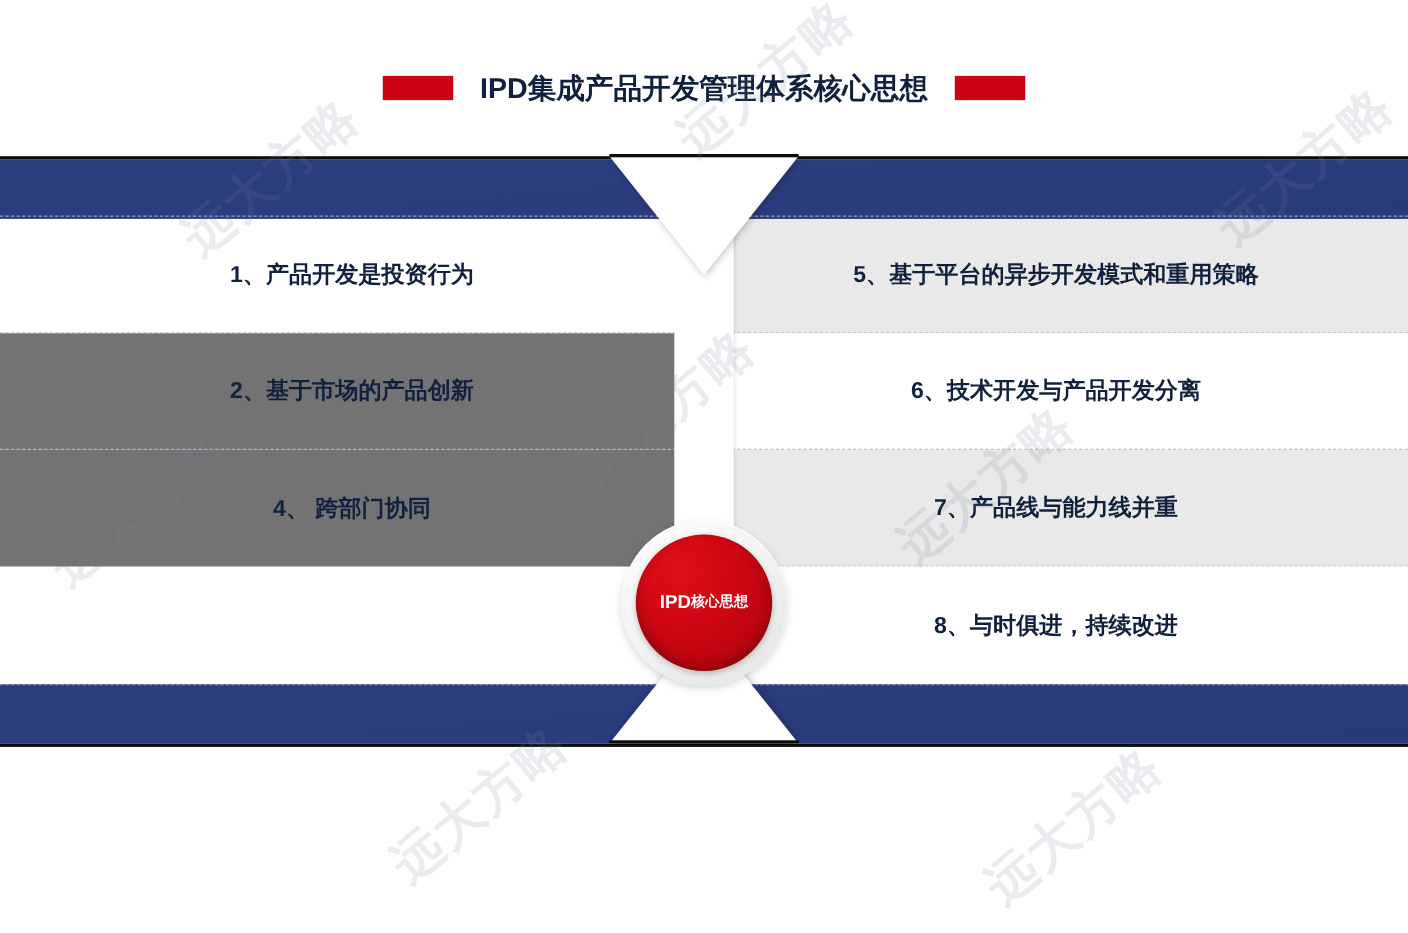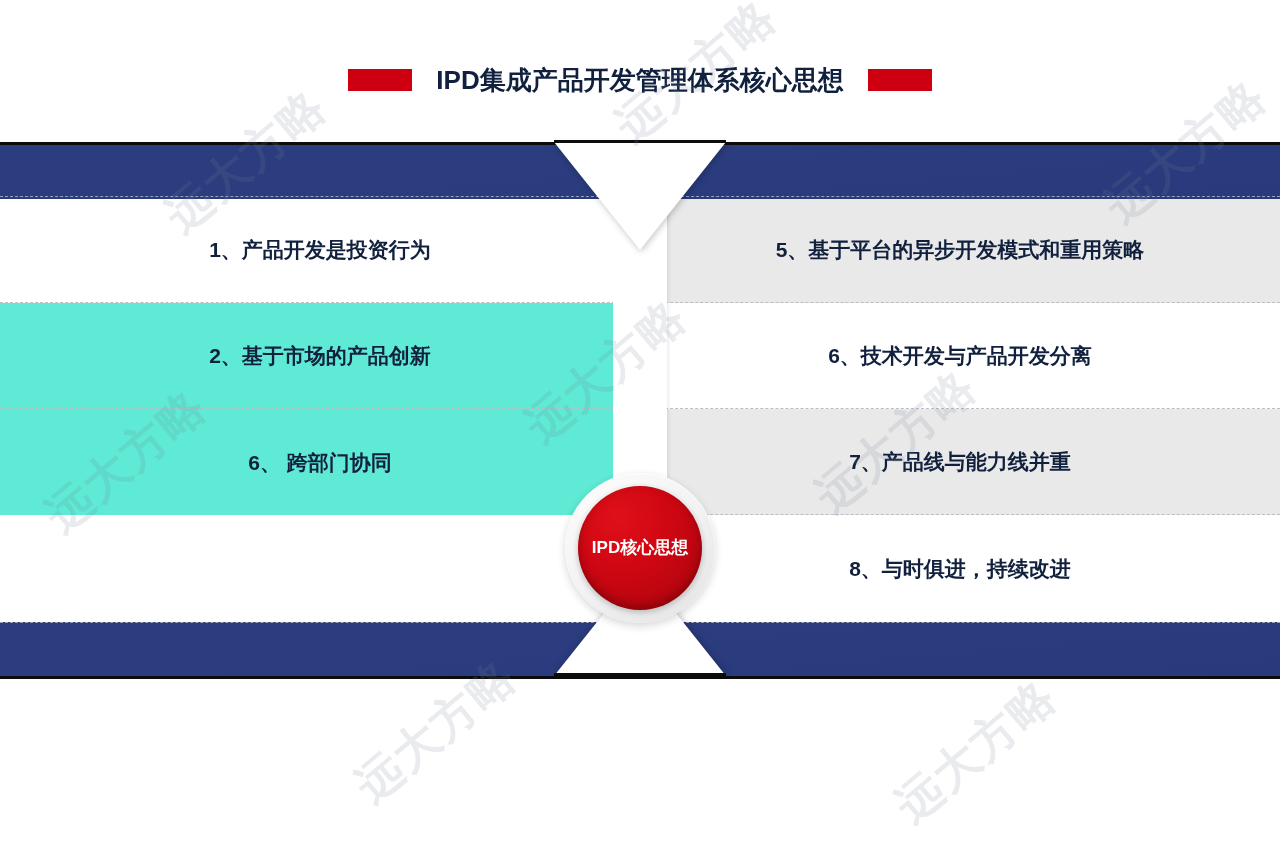"2、基于市场的产品创新" .row-white-l { background: #5eead4 -> #737373 }
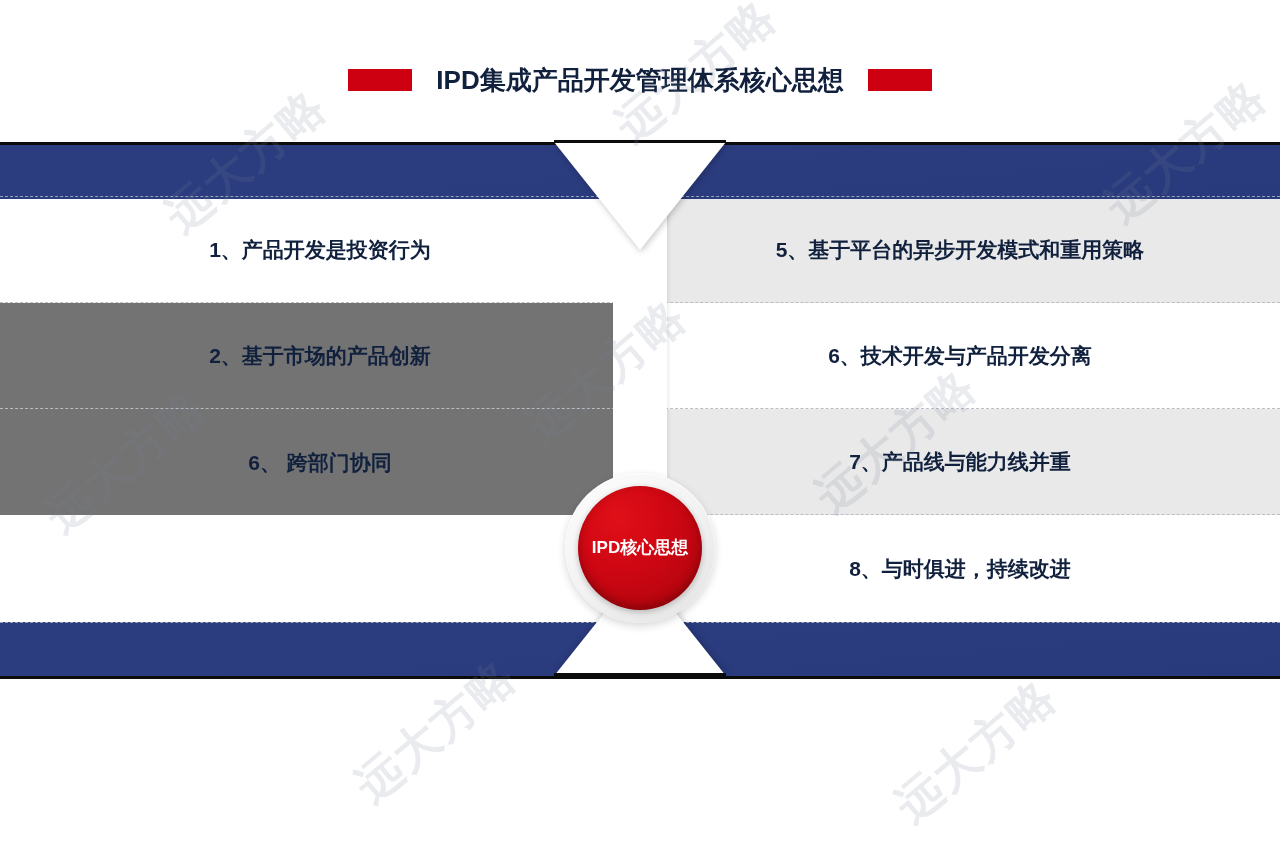"6、 跨部门协同" span.item-text { text: 6 -> 4 }
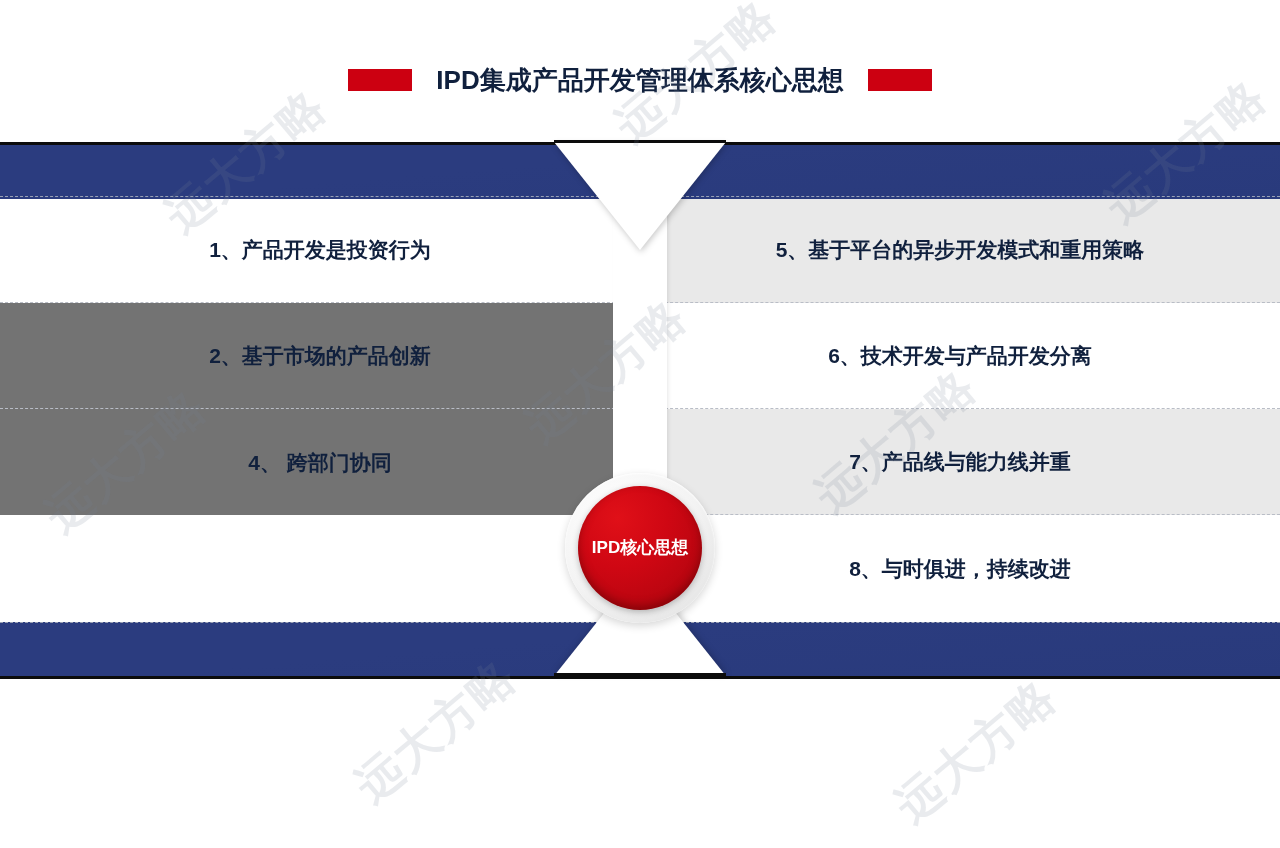"核心思想" #circle-line2 { font-family: none -> Liberation Mono, monospace; font-size: 17px -> 13px }
